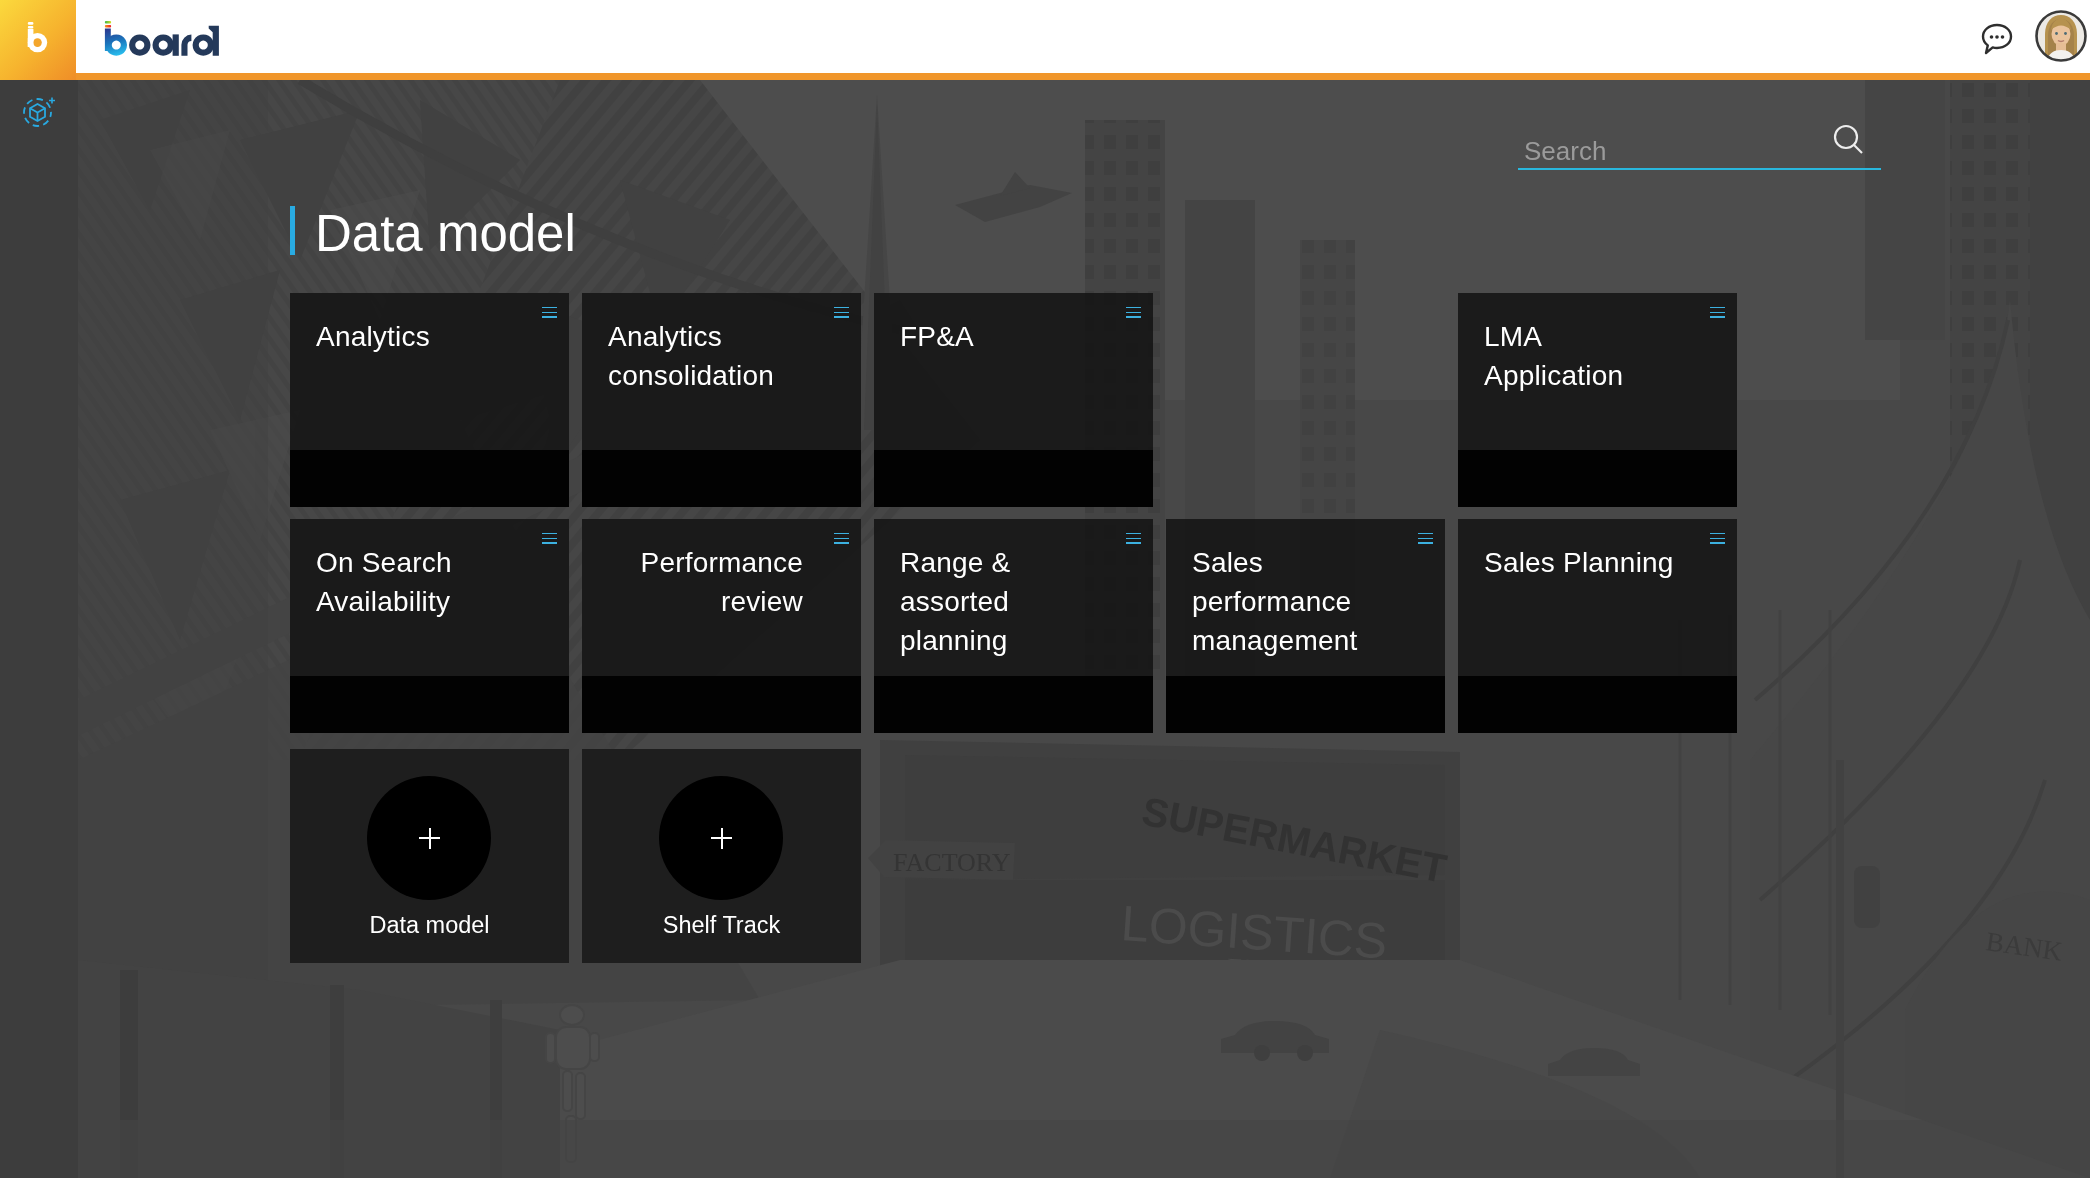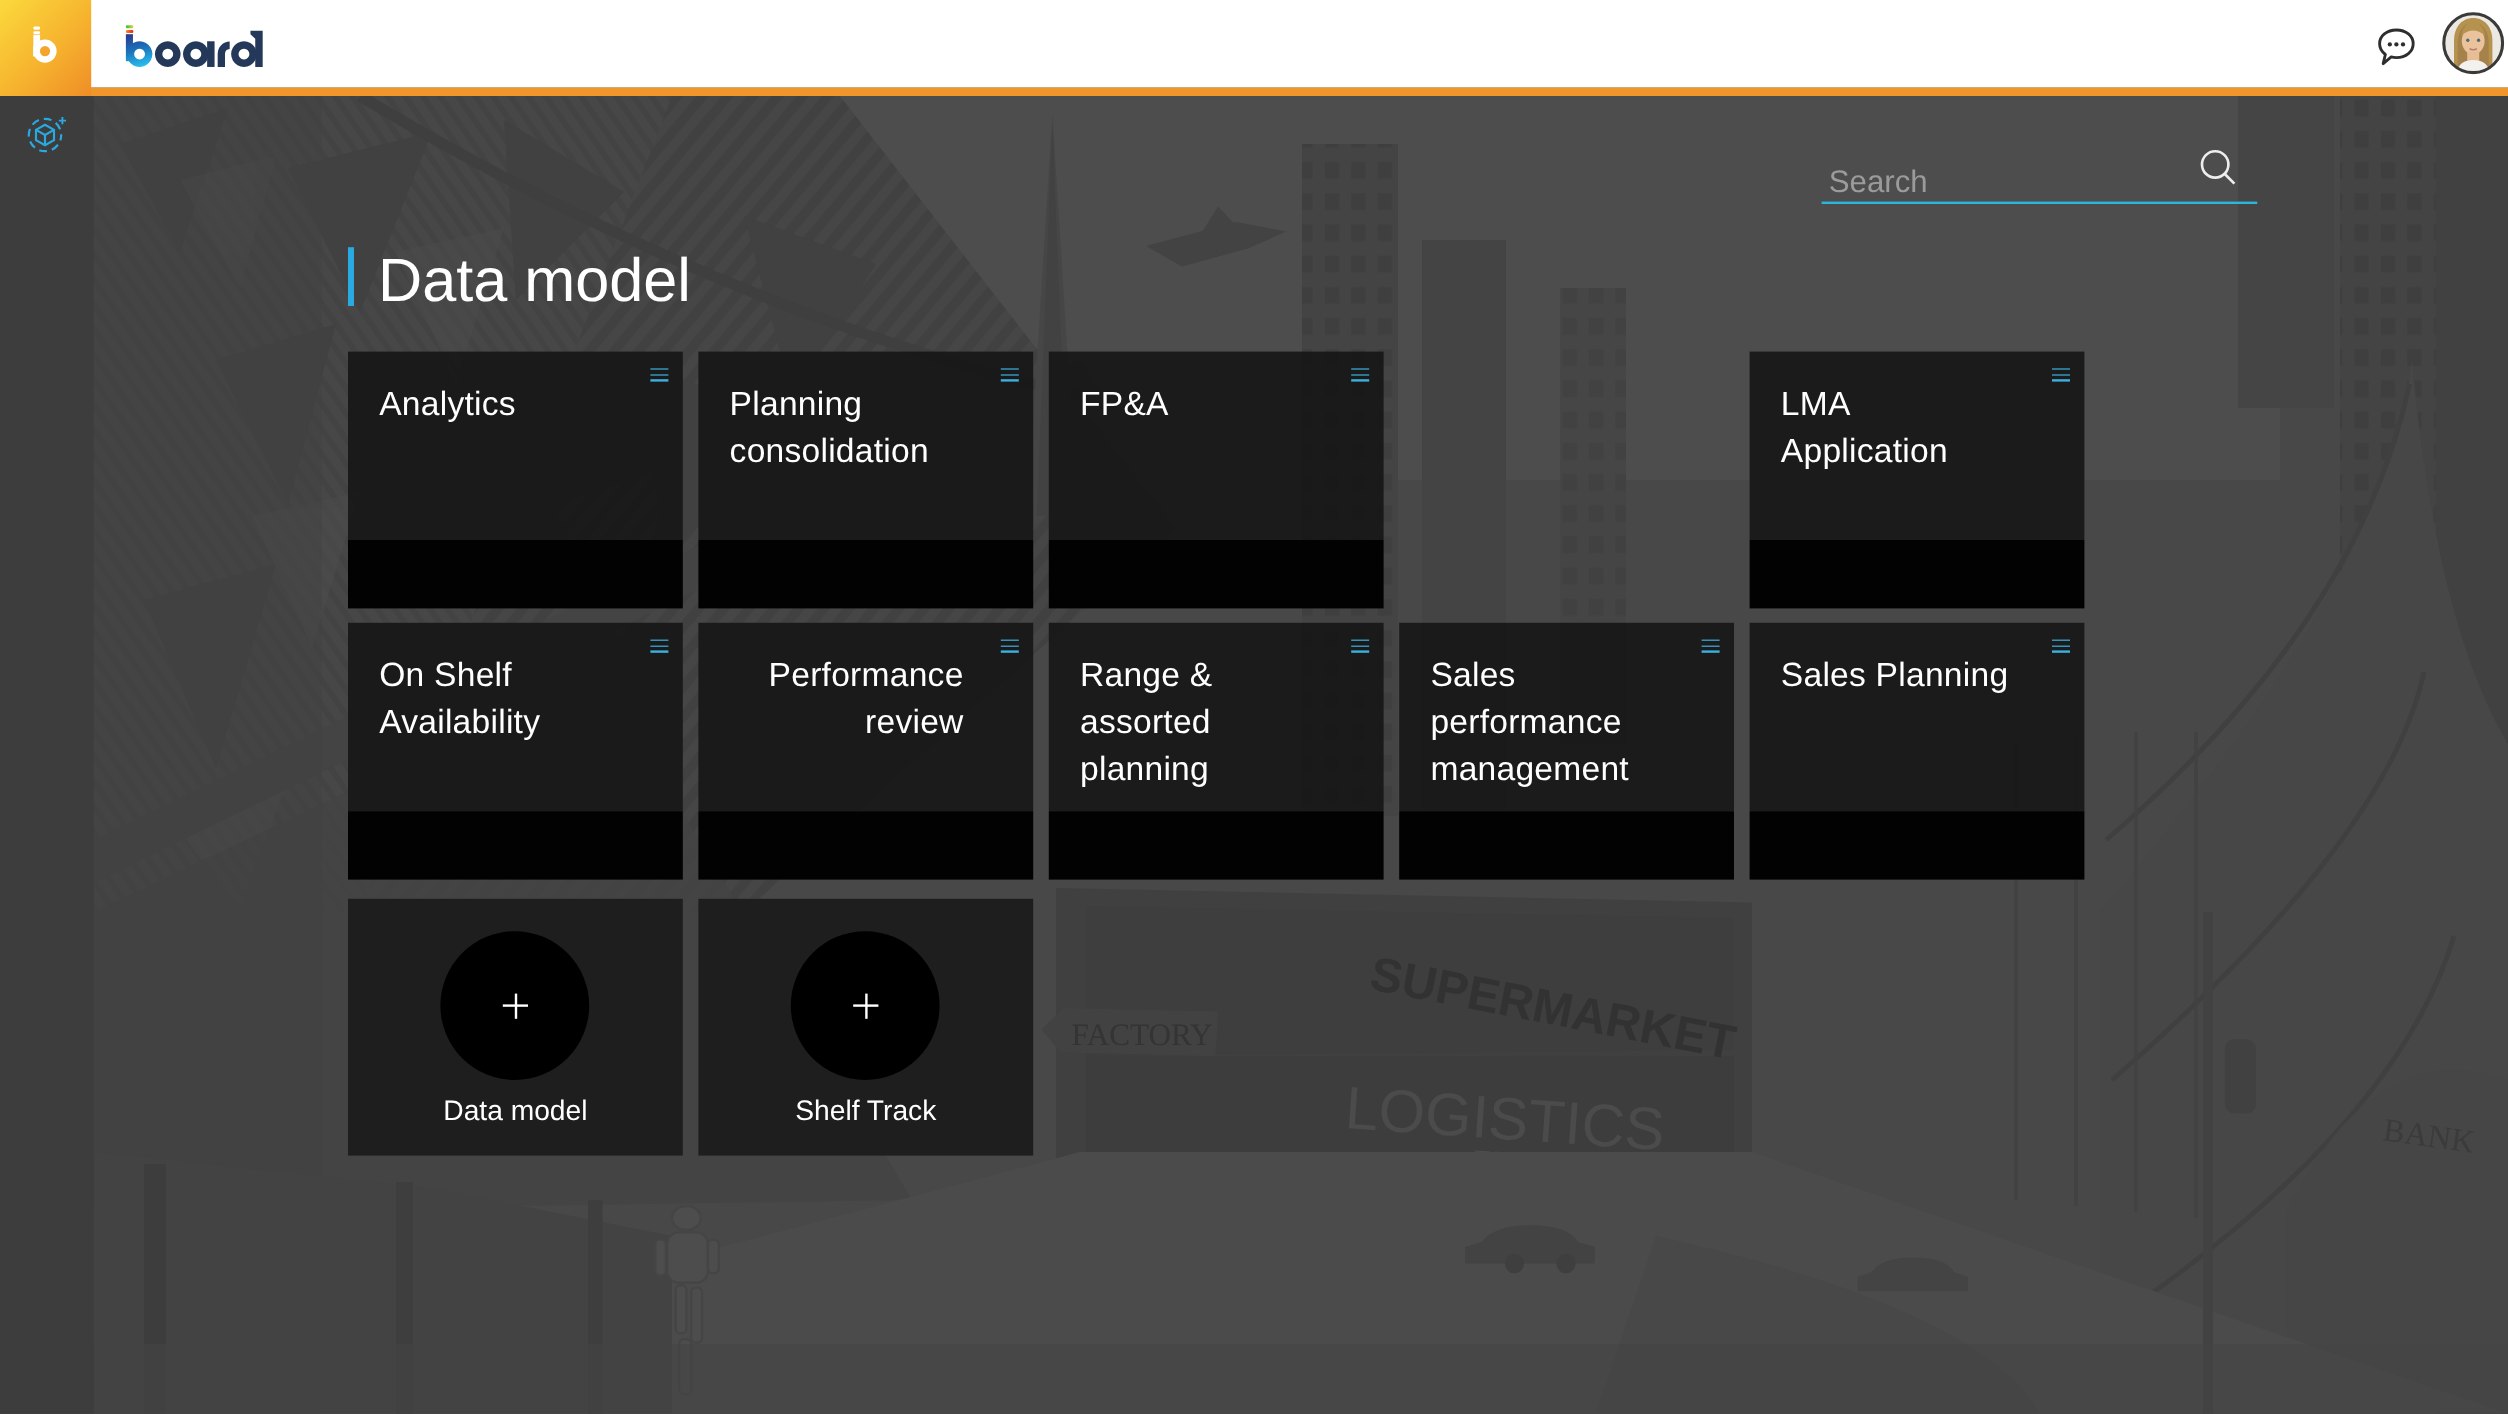"Planning consolidation" div.lbl { text: Planning -> Analytics }
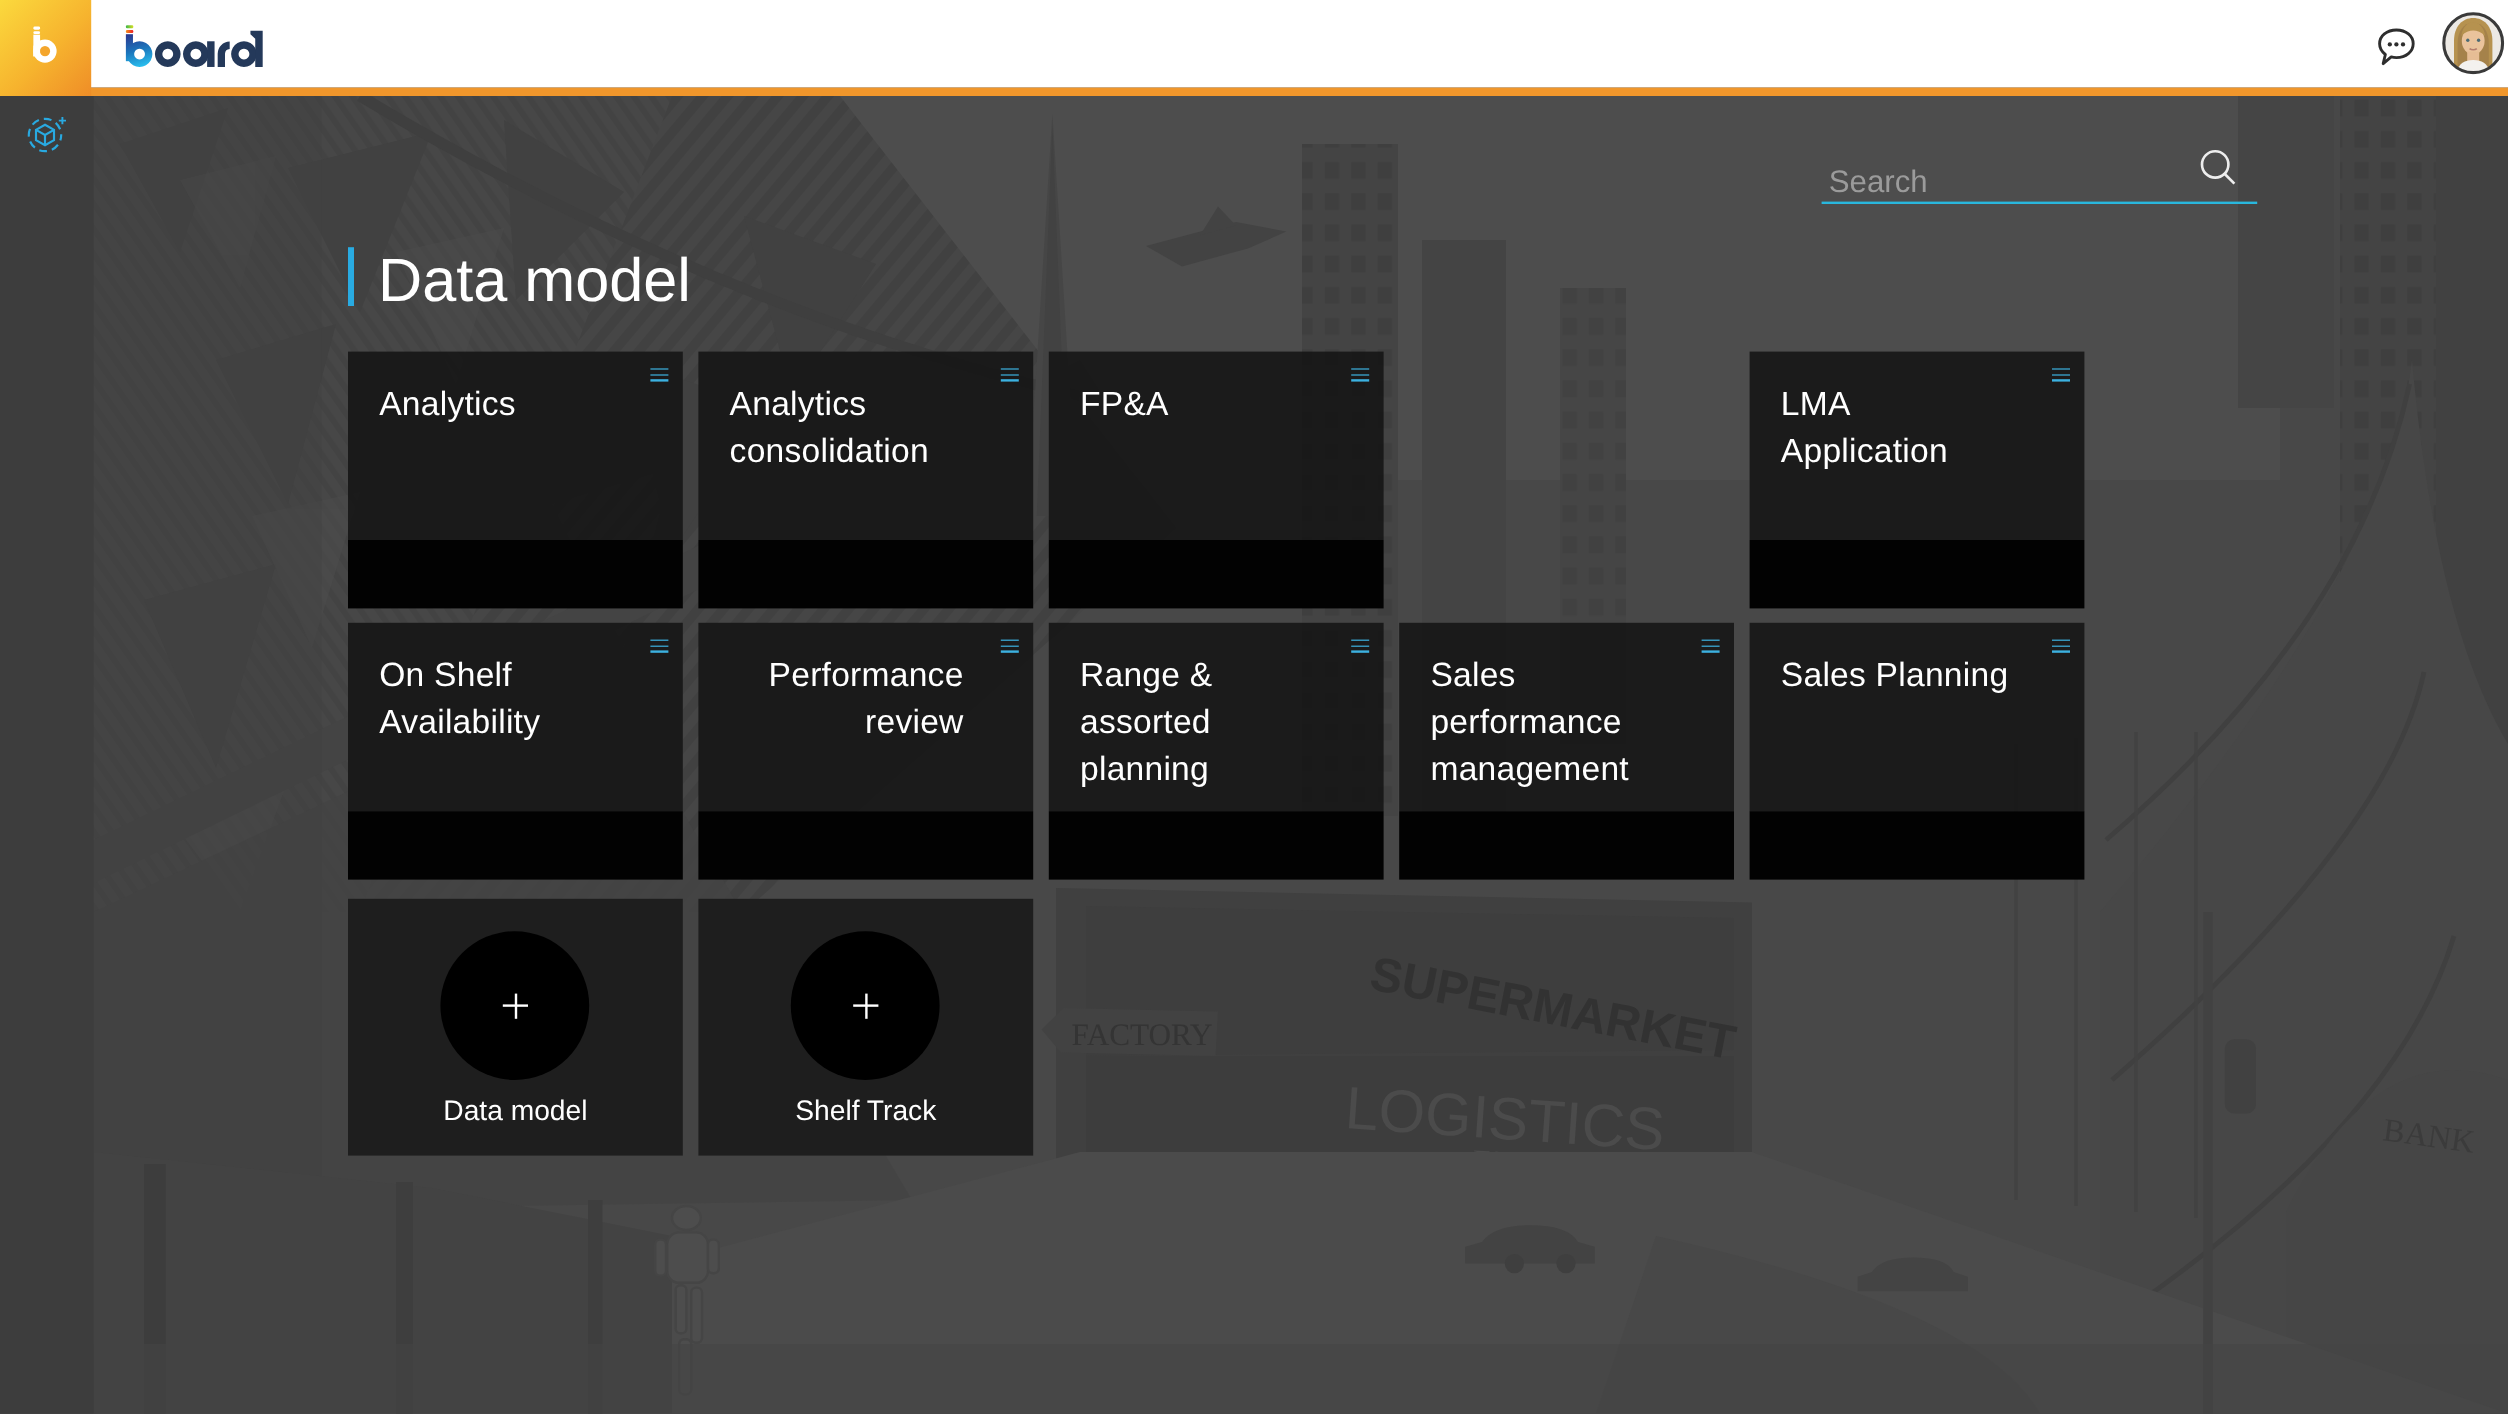"On Shelf Availability" div.lbl { text: Shelf -> Search }
